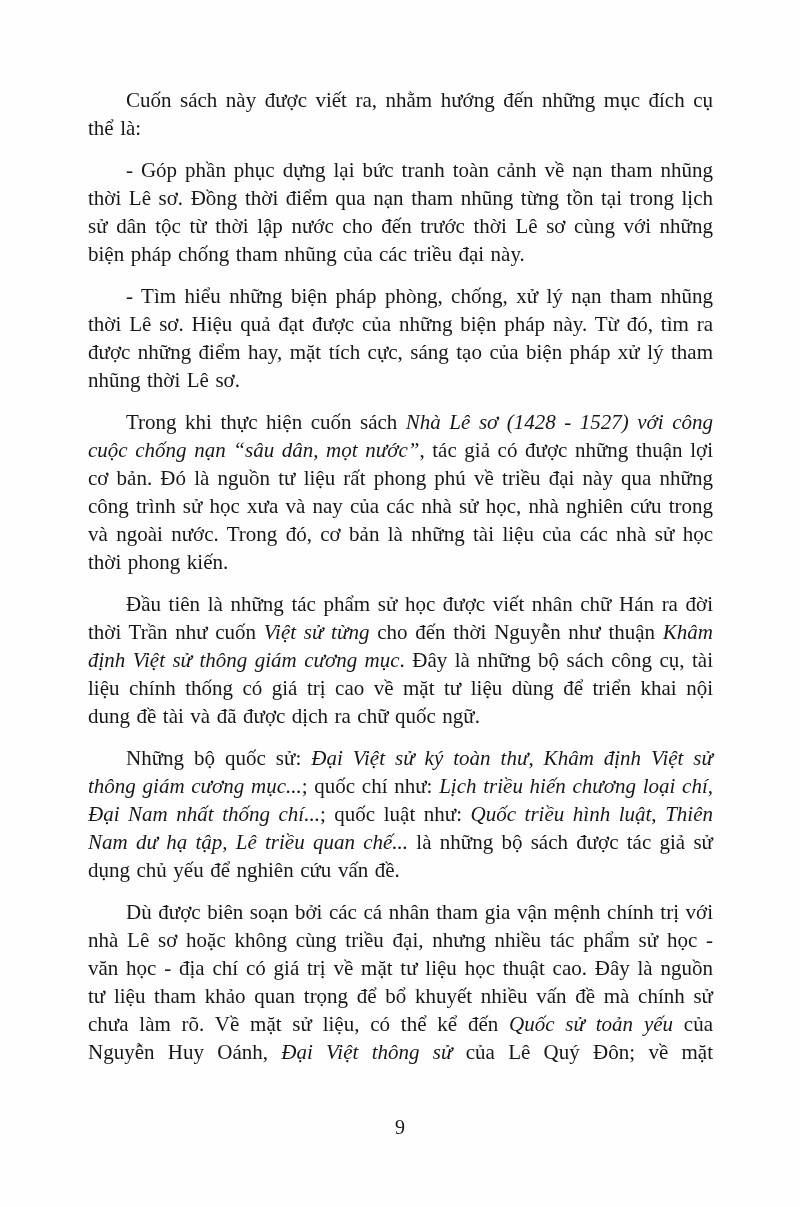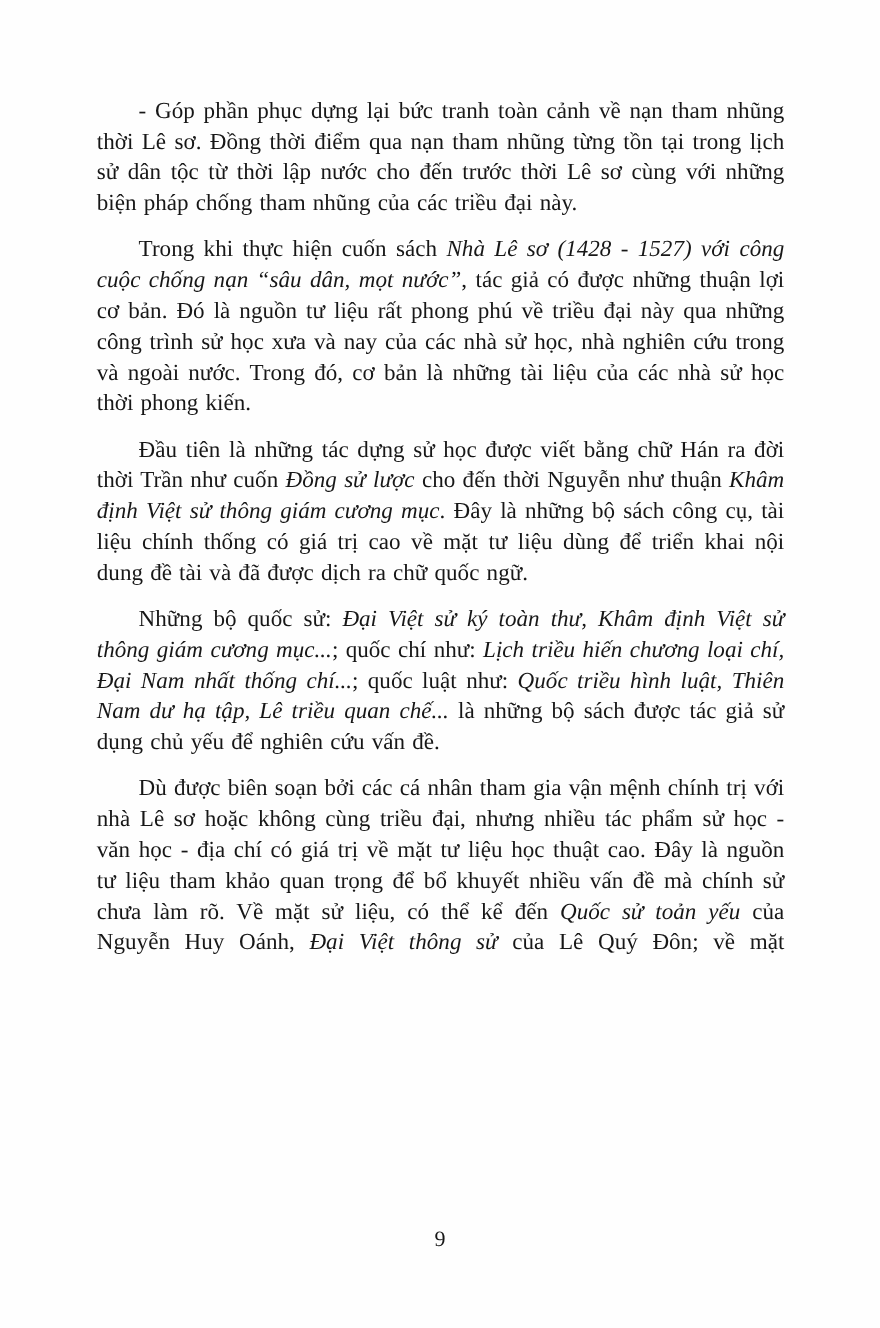"Cuốn sách này được viết" p.para { html: none -> <p><span>Cuốn sách này được viết ra, nhằm hướng đến những mục đích cụ thể là:</span></p> }
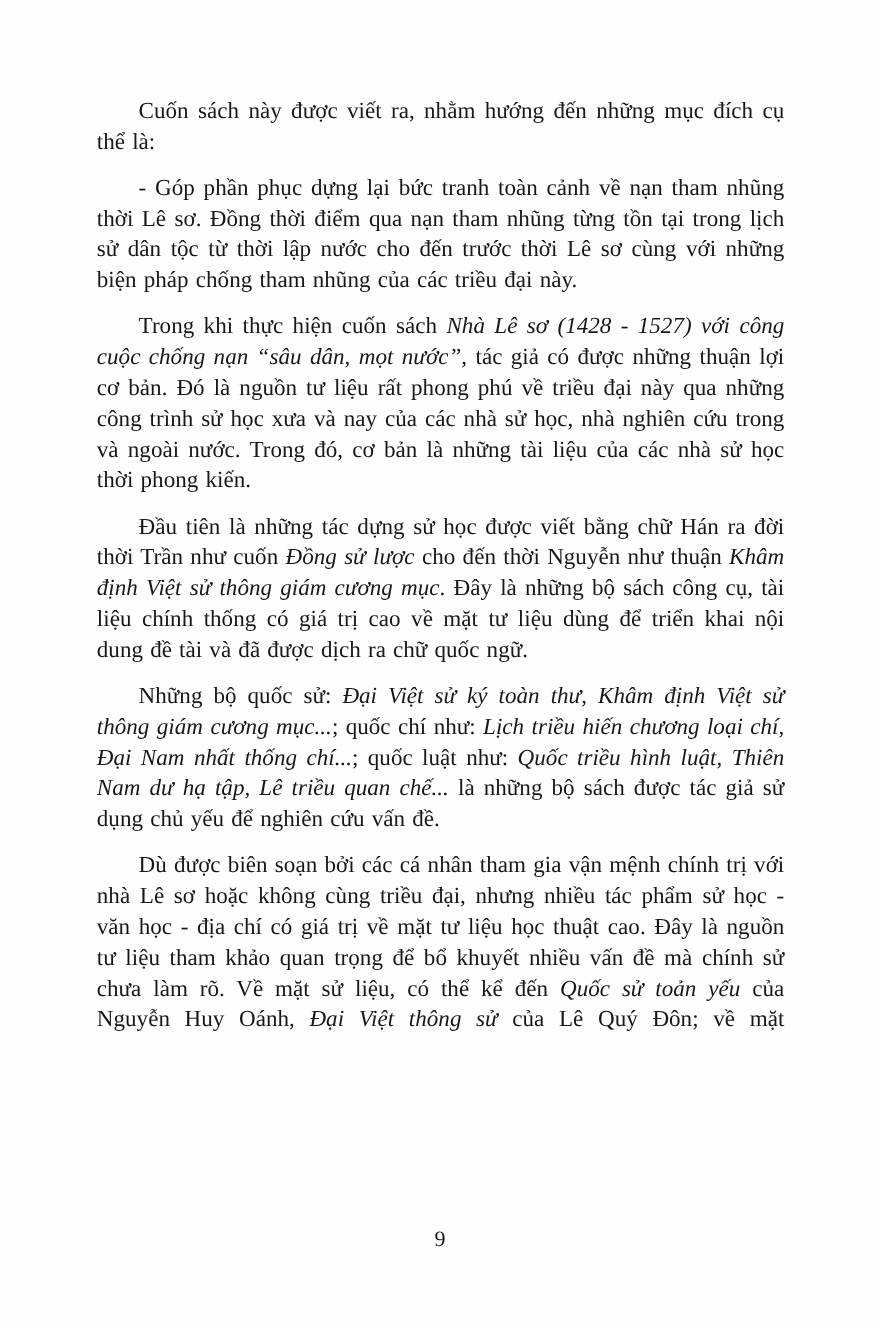"- Tìm hiểu những biện" p.para { html: none -> <p><span>- Tìm hiểu những biện pháp phòng, chống, xử lý nạn tham nhũng thời Lê sơ. Hiệu quả đạt được của những biện pháp này. Từ đó, tìm ra được những điểm hay, mặt tích cực, sáng tạo của biện pháp xử lý tham nhũng thời Lê sơ.</span></p> }
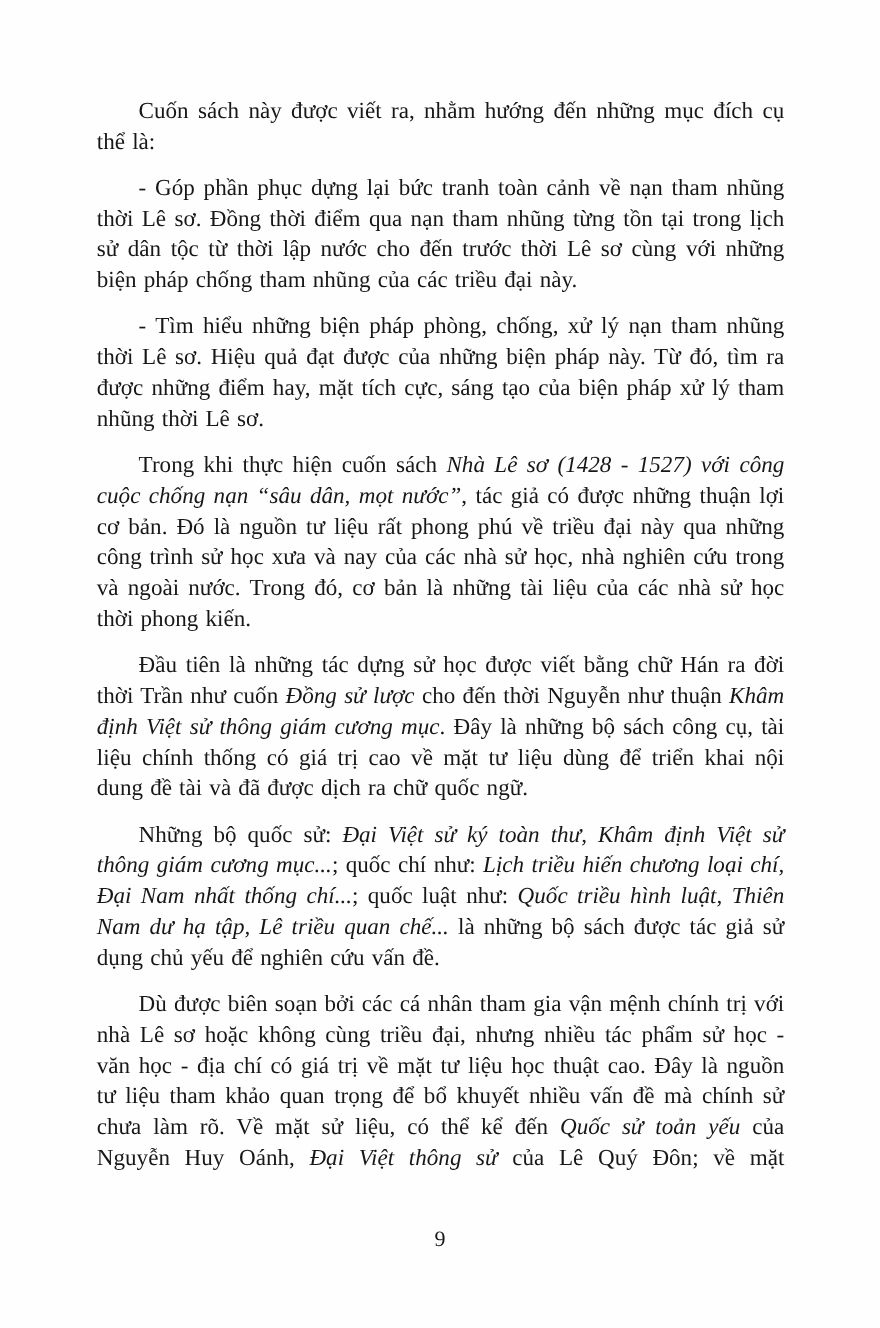"Đầu tiên là những tác" span { text: dựng sử học được viết bằng -> phẩm sử học được viết nhân }
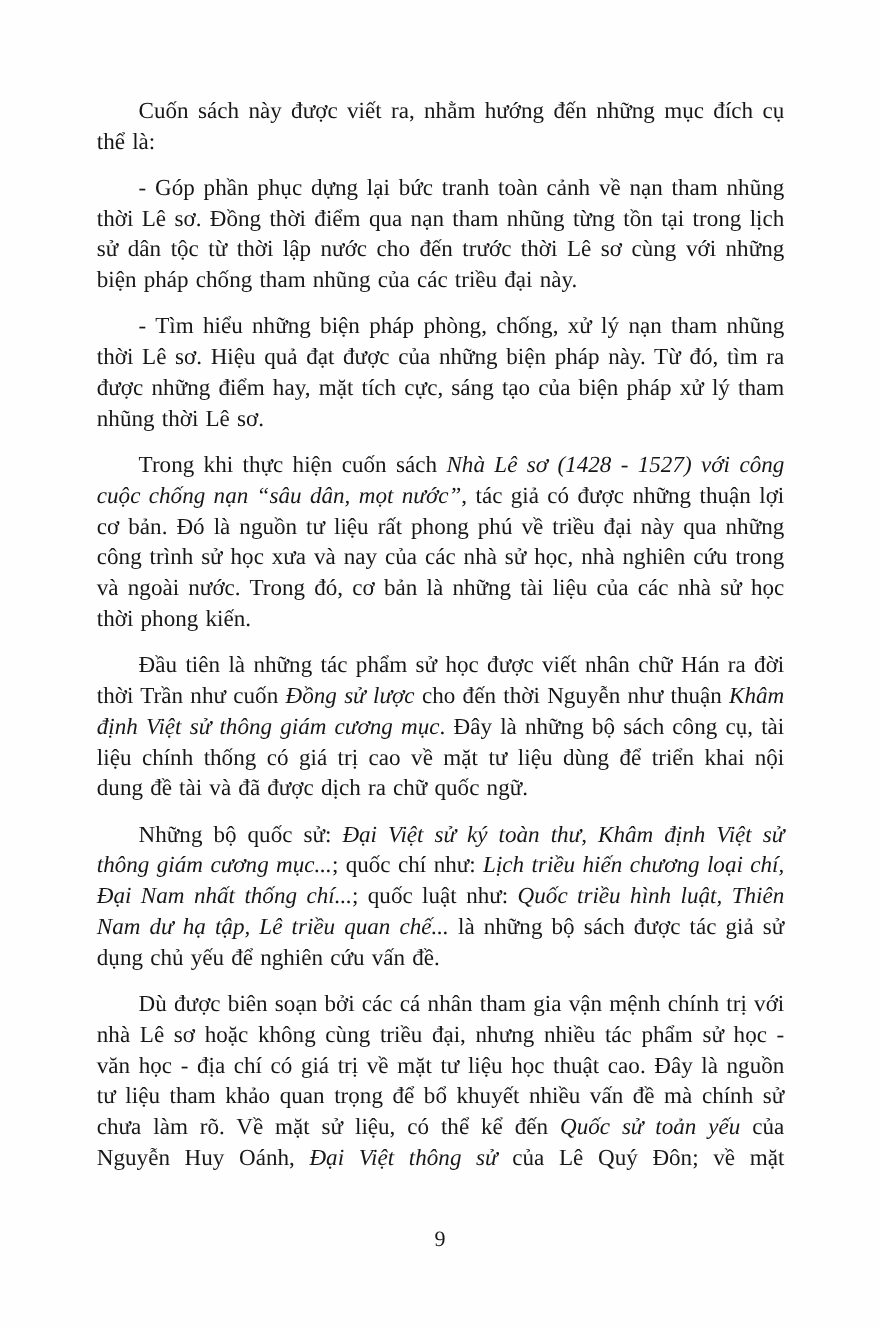"Đồng sử lược" i { text: Đồng sử lược -> Việt sử từng }
